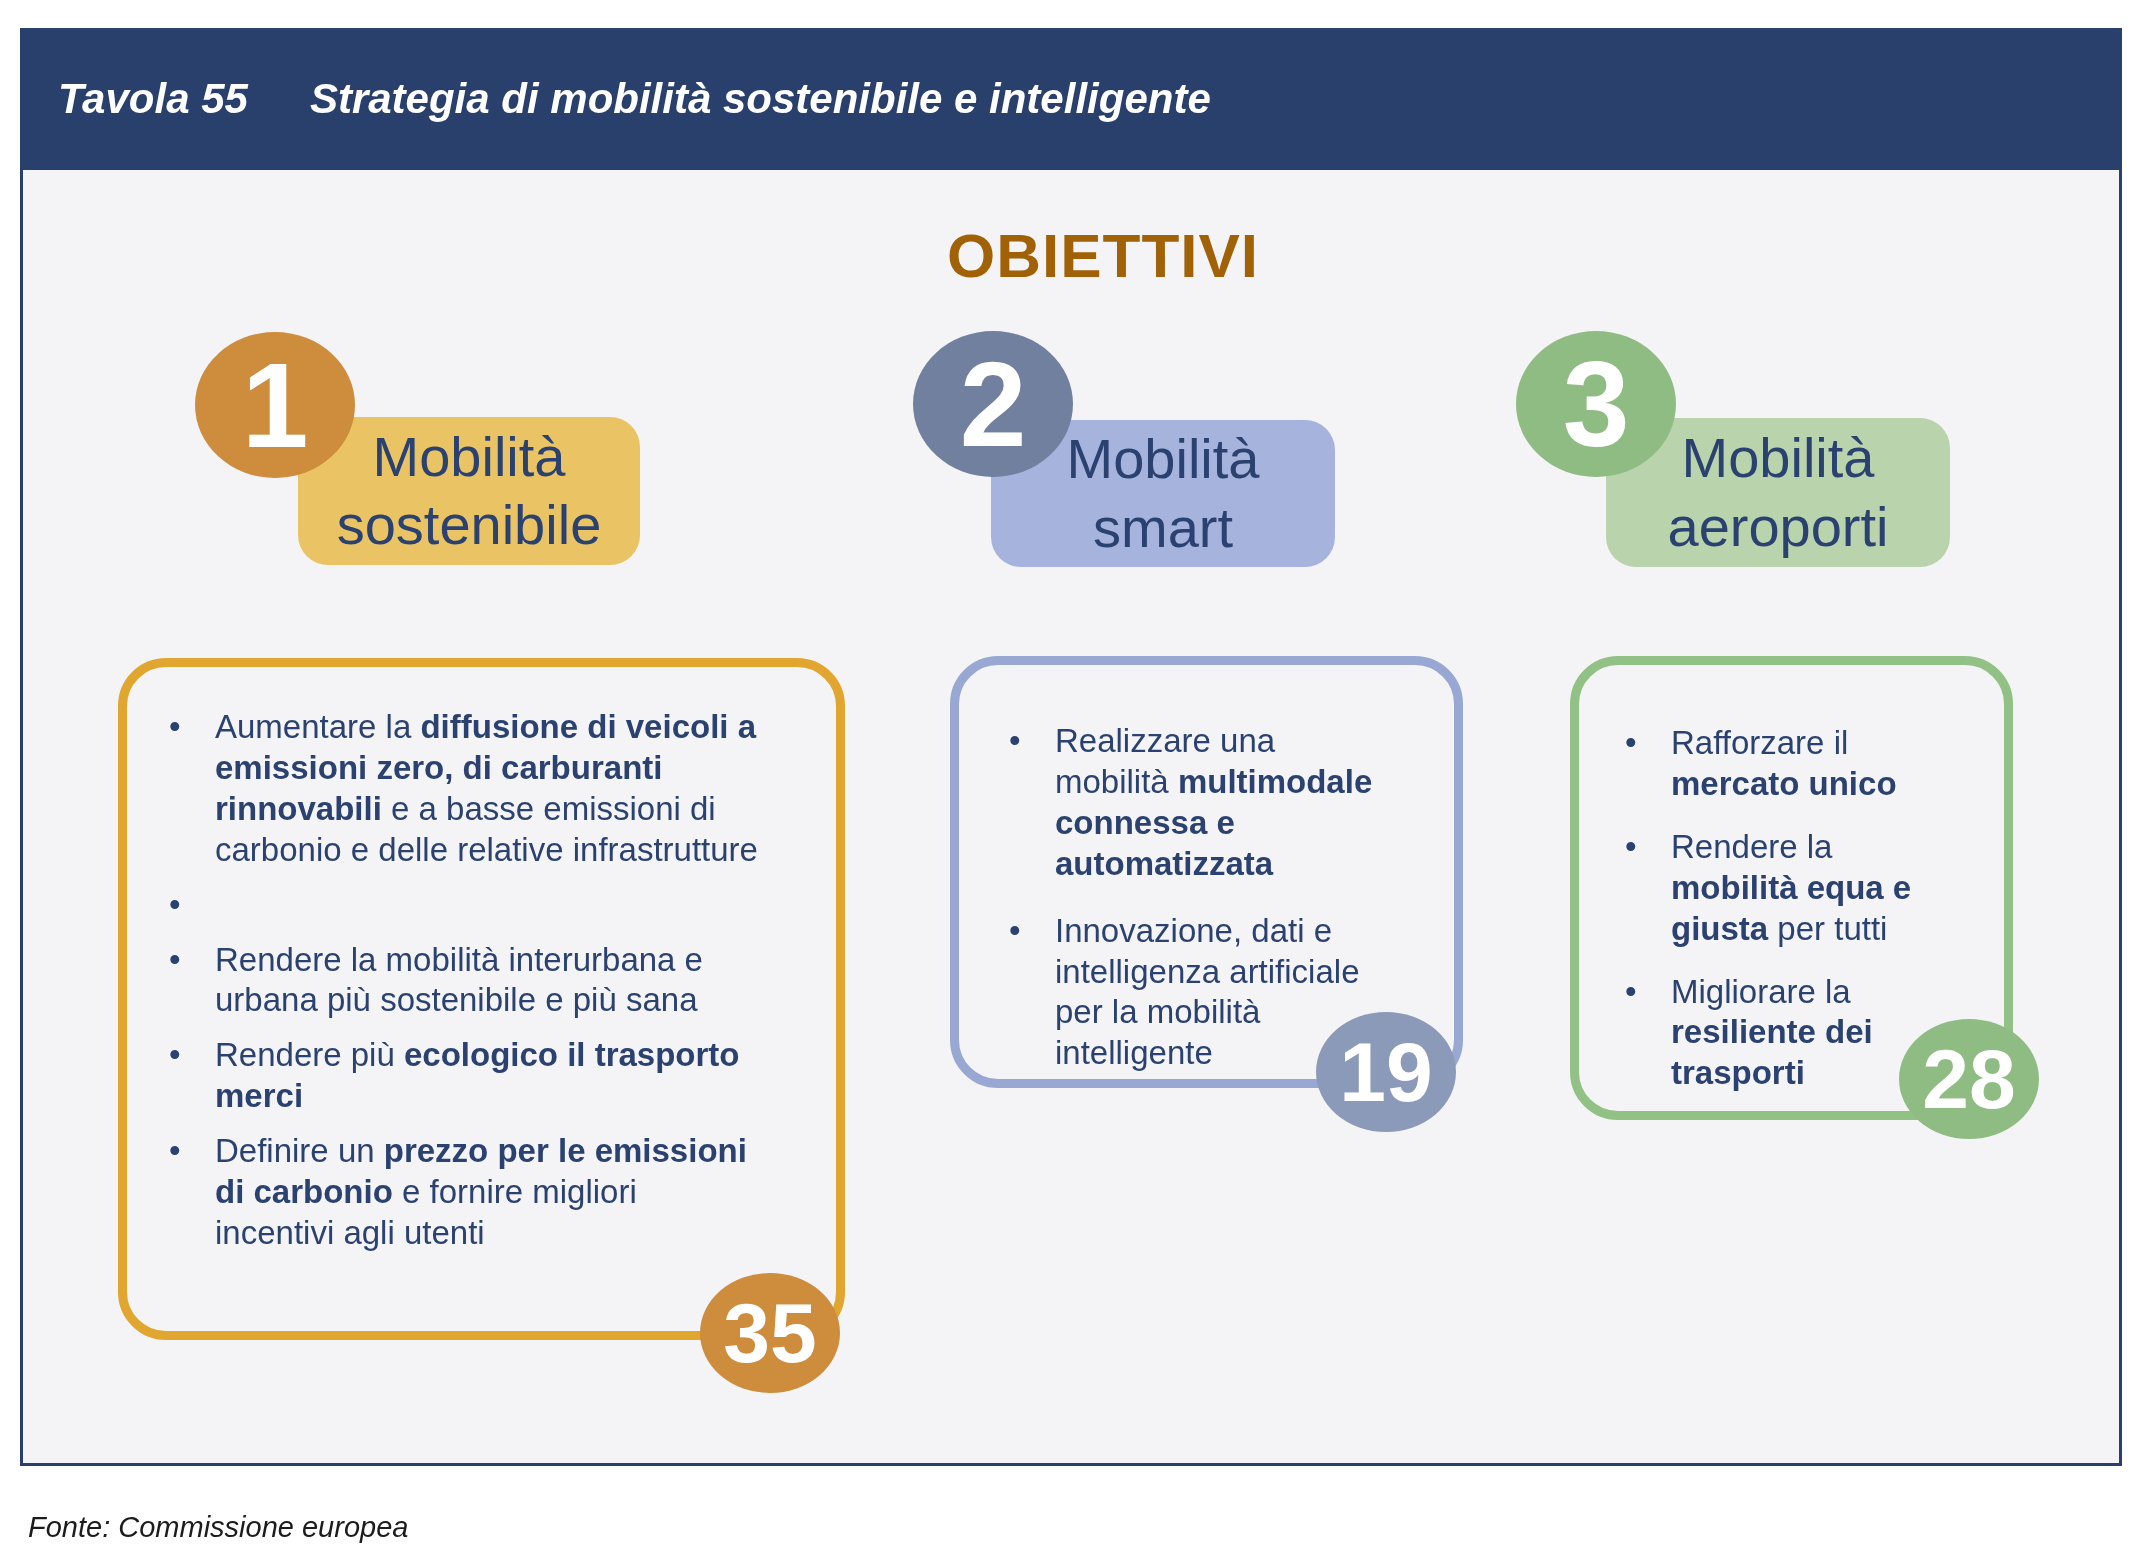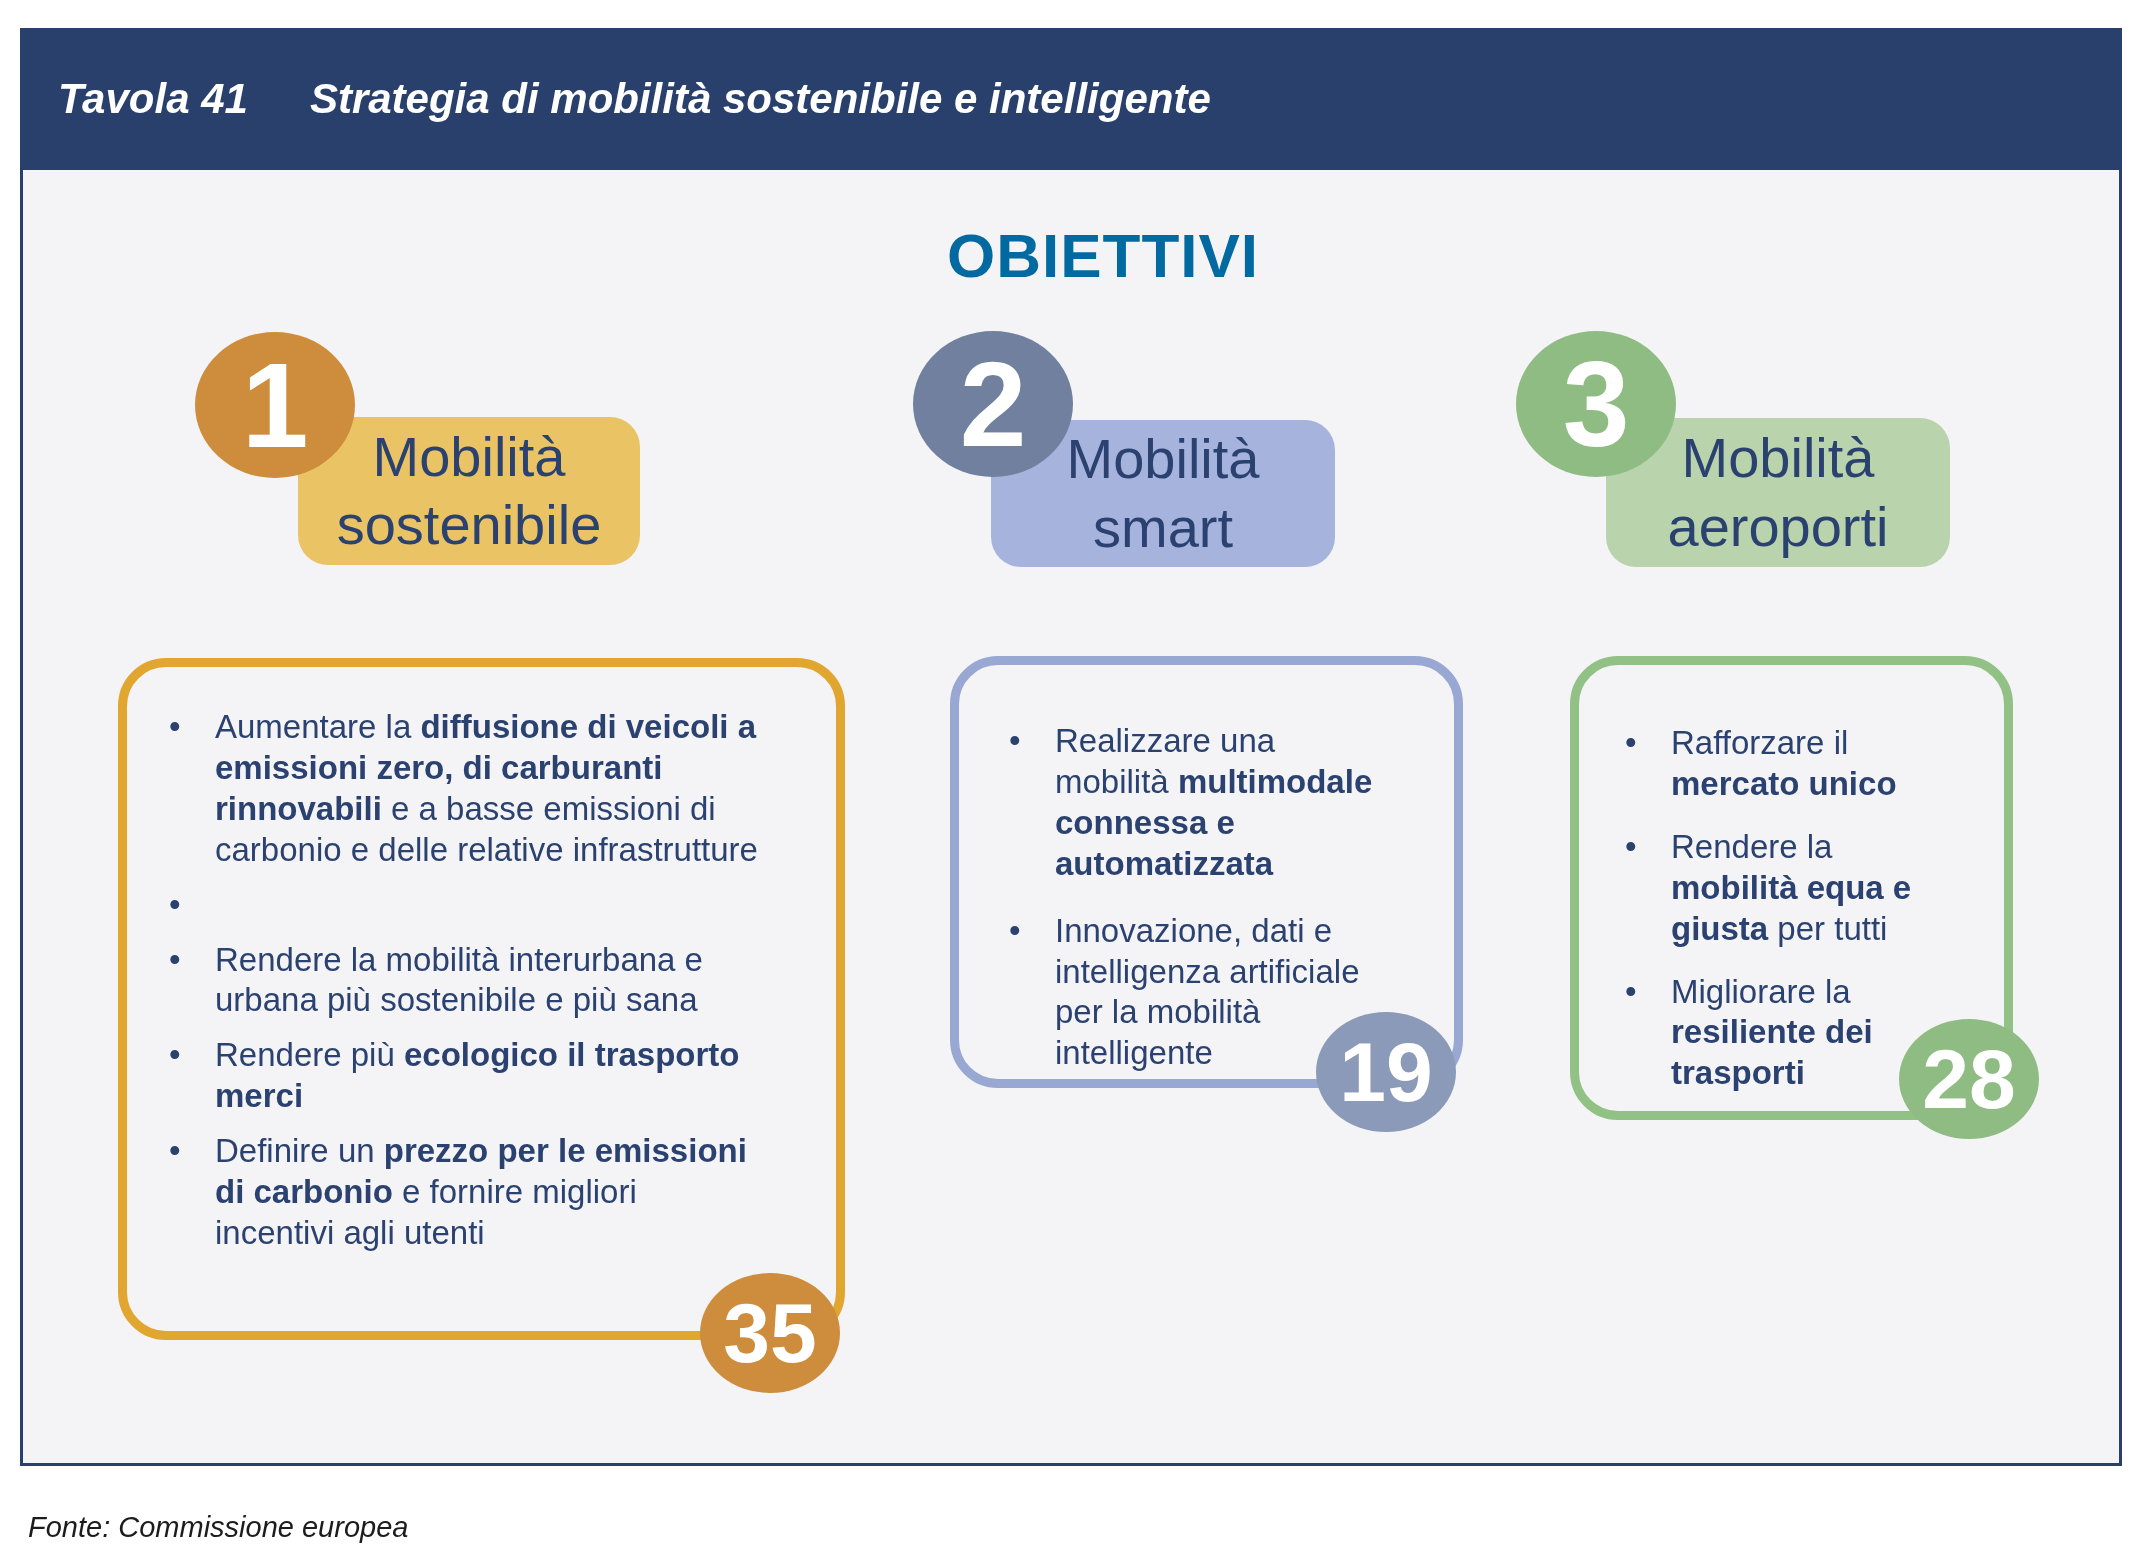"Tavola 41" span.fig-tag { text: 41 -> 55 }
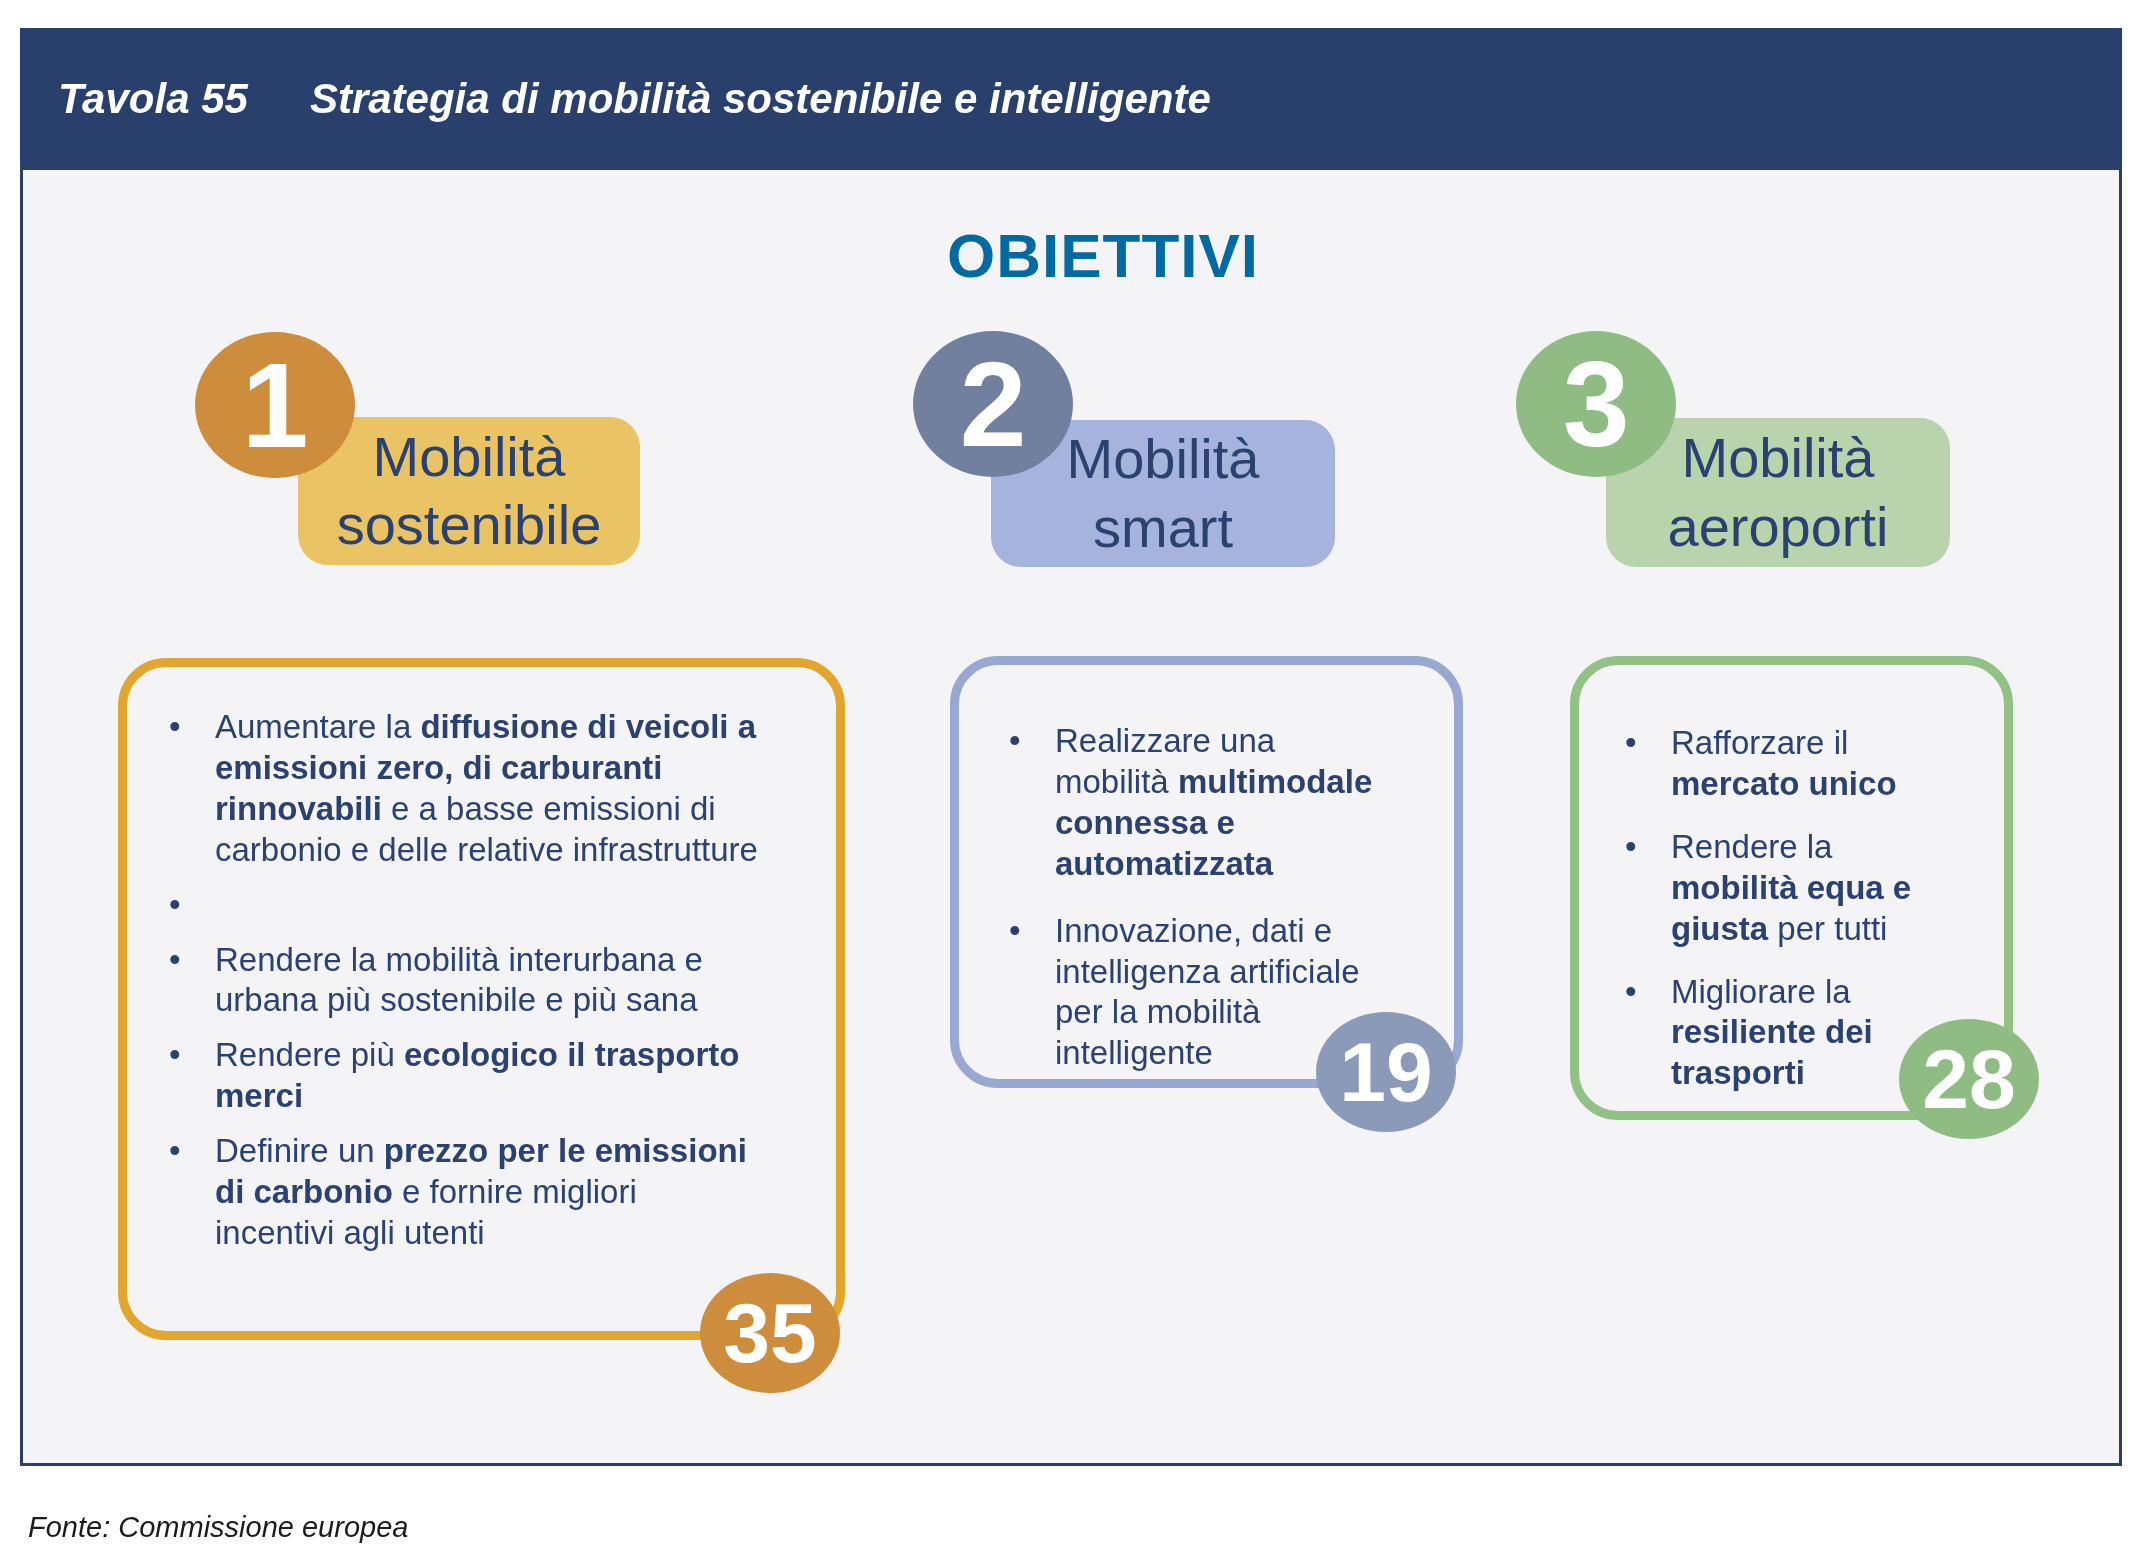"OBIETTIVI" .main-title { color: #0369a1 -> #a16207 }
